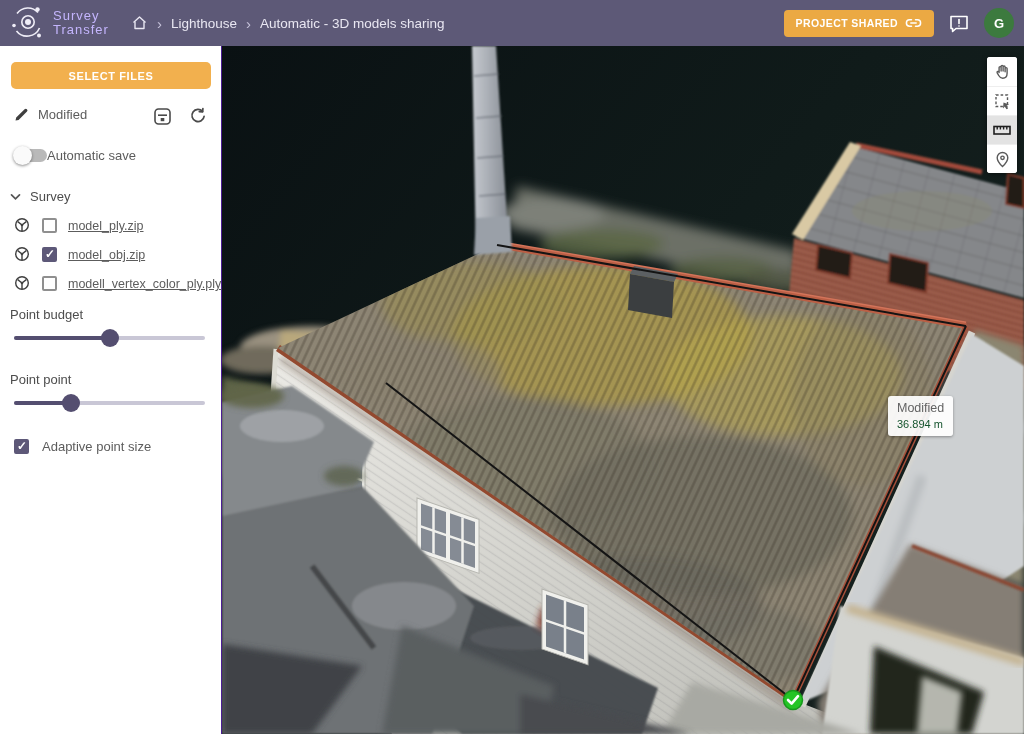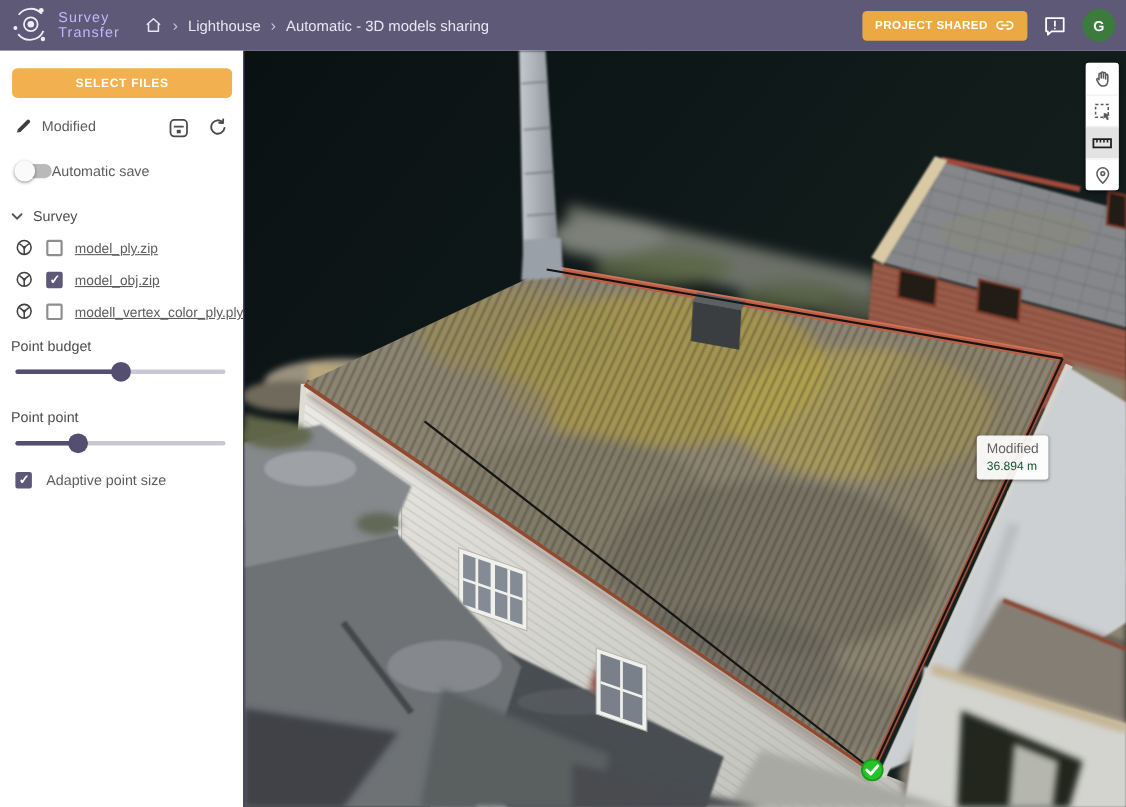"Adaptive point size" .row-adaptive { margin: 16px 14px 0 14px -> 26px 14px 0 14px }
